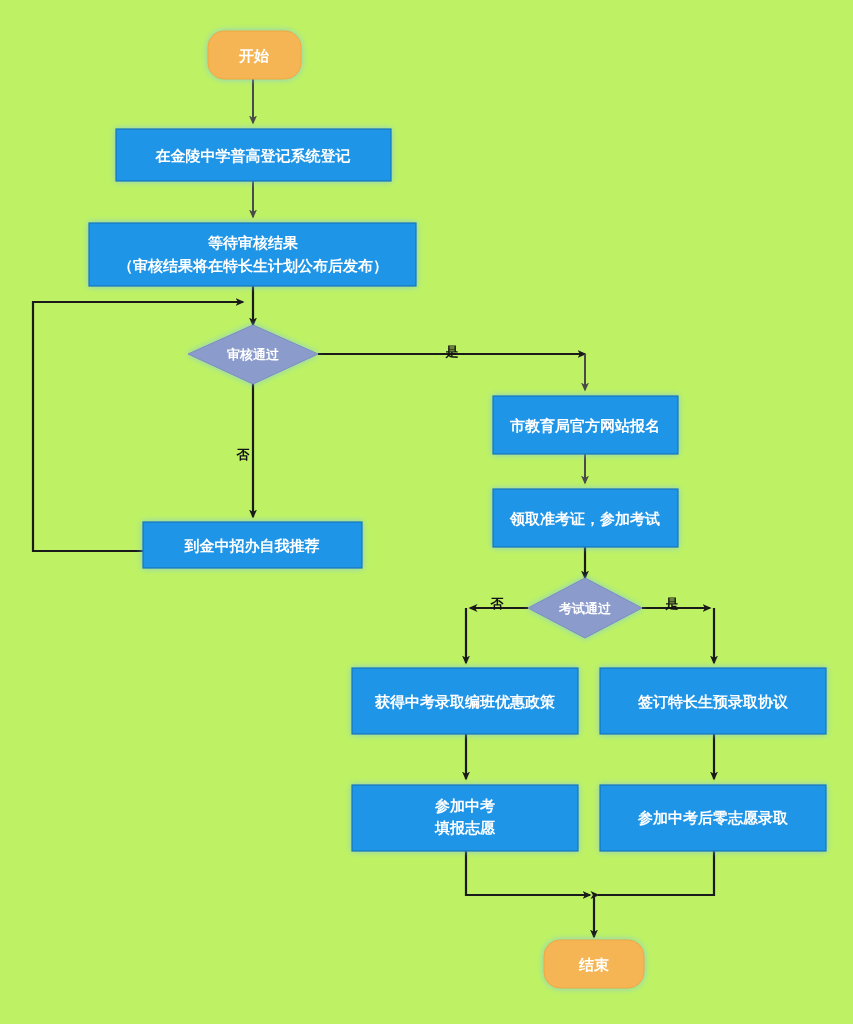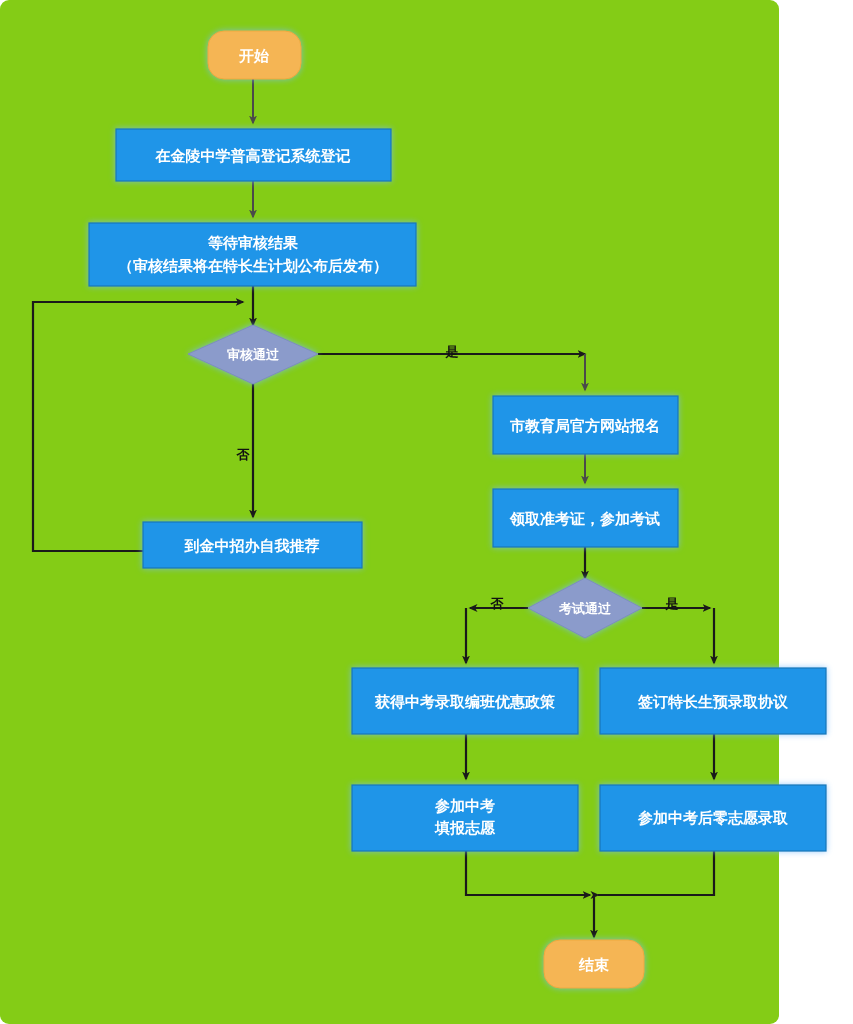"开始" #flowchart-root { background: #84cc16 -> #bef264; border-radius: 9px -> none; width: 779px -> 853px }
